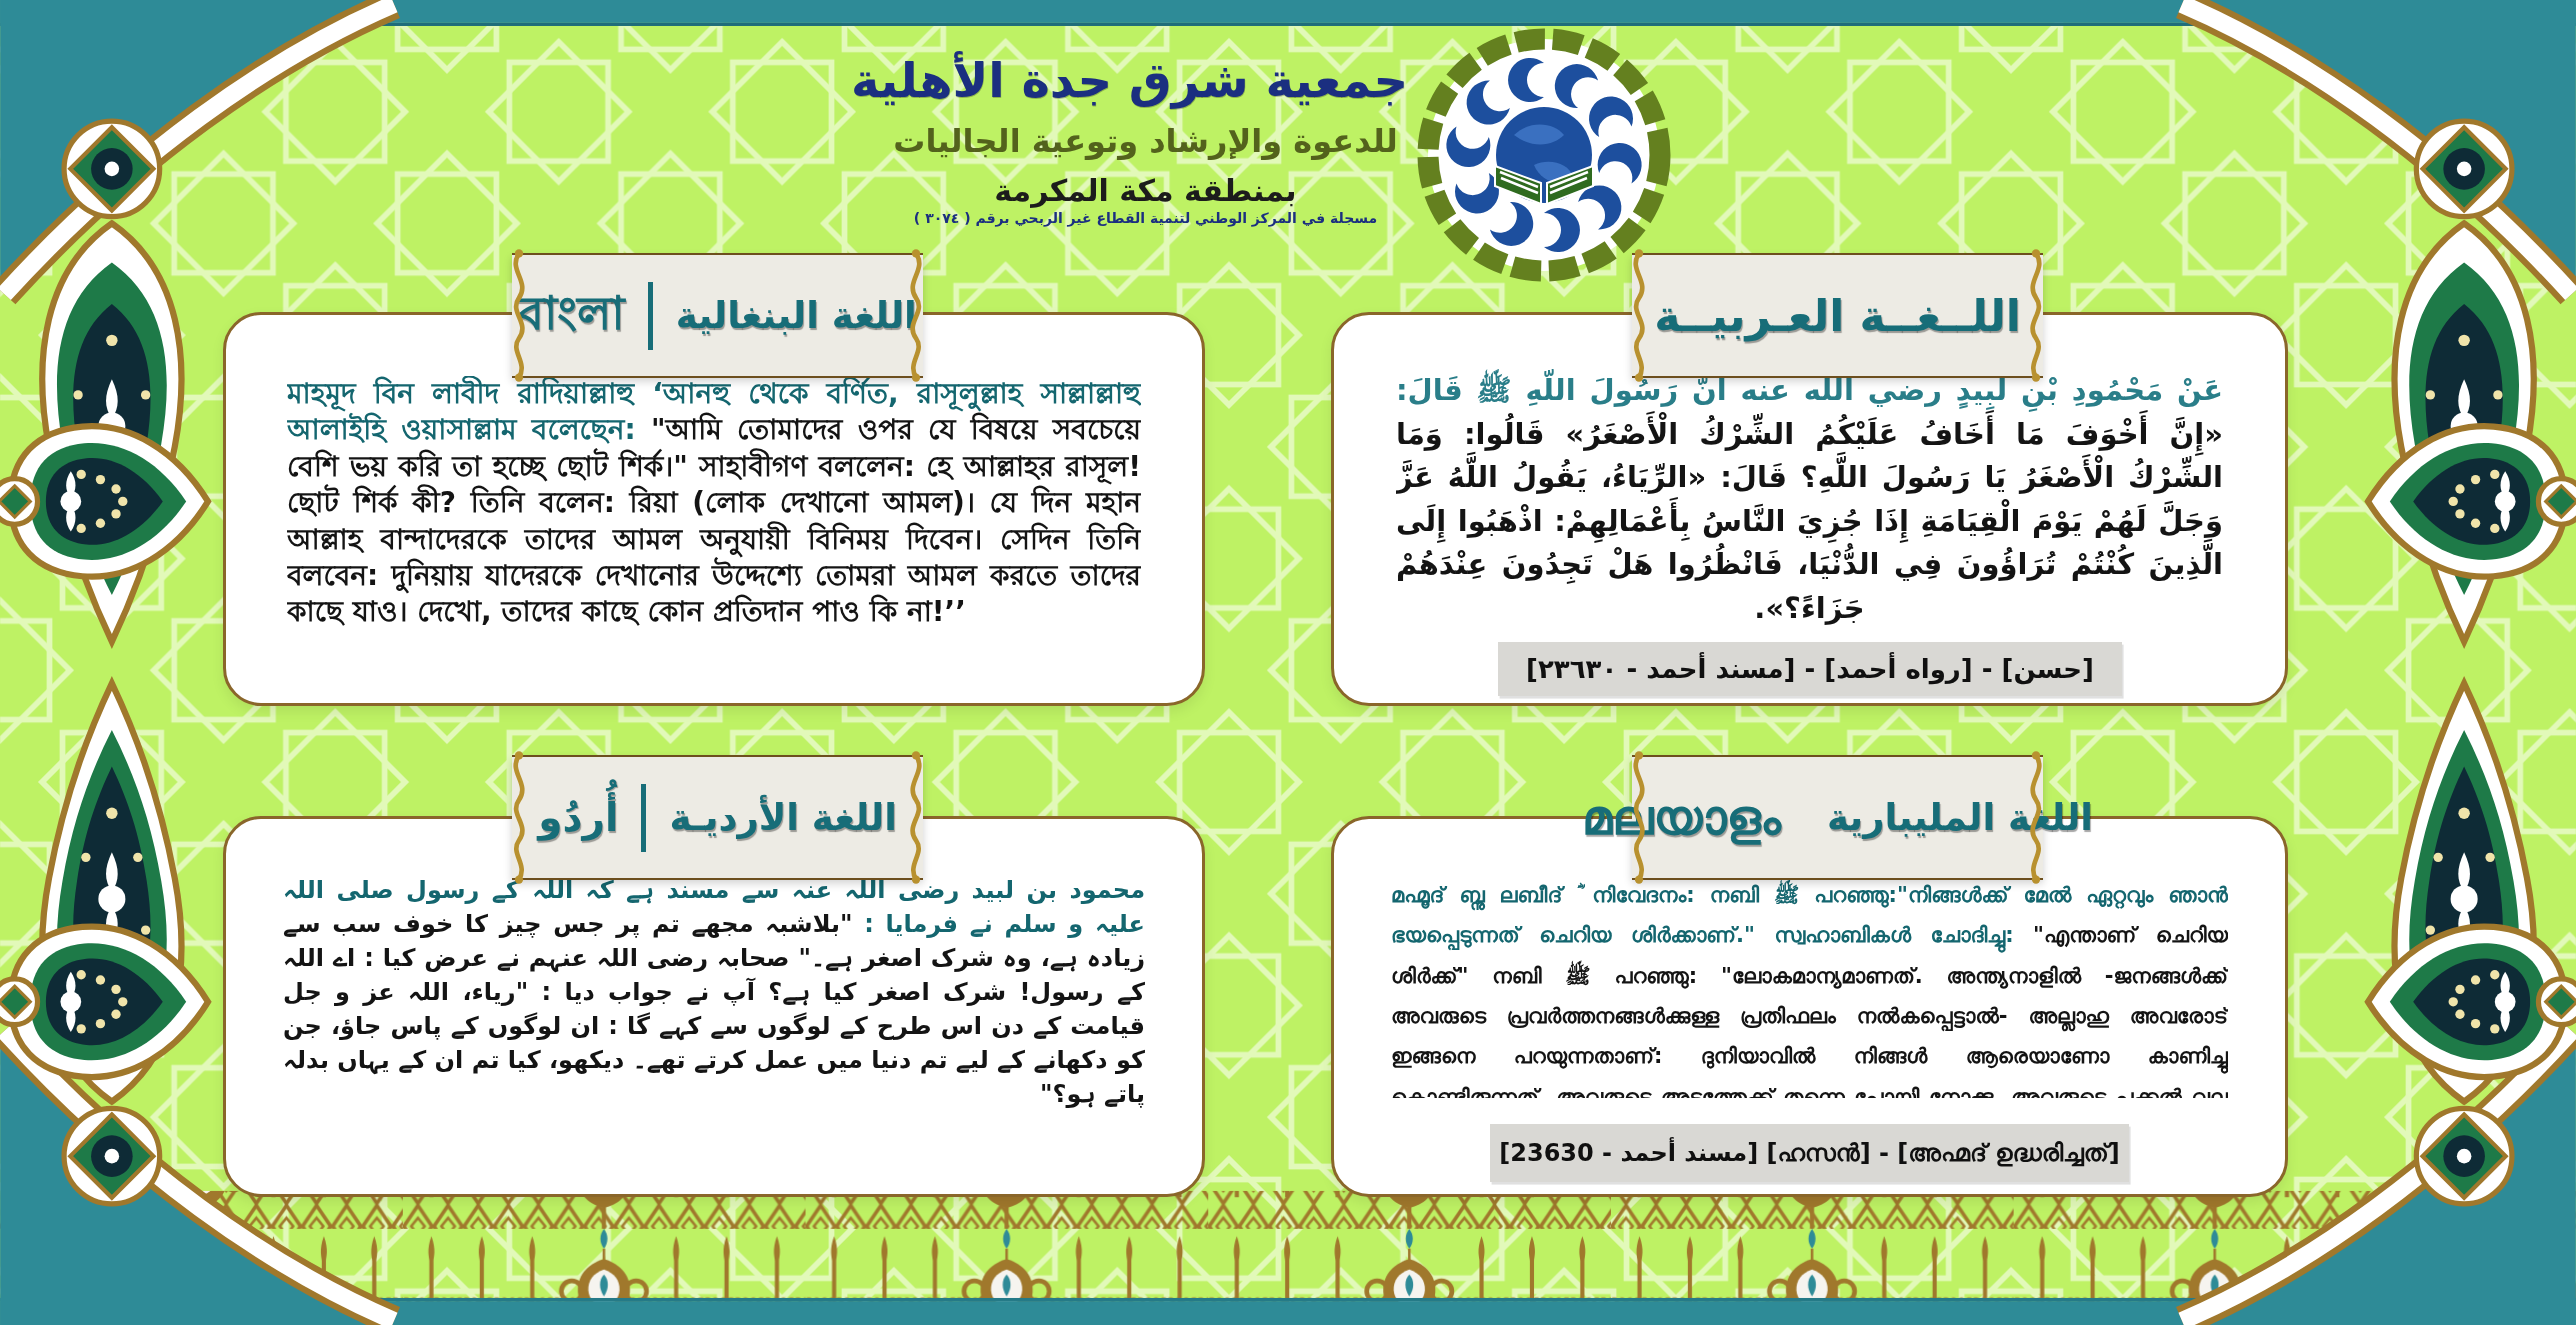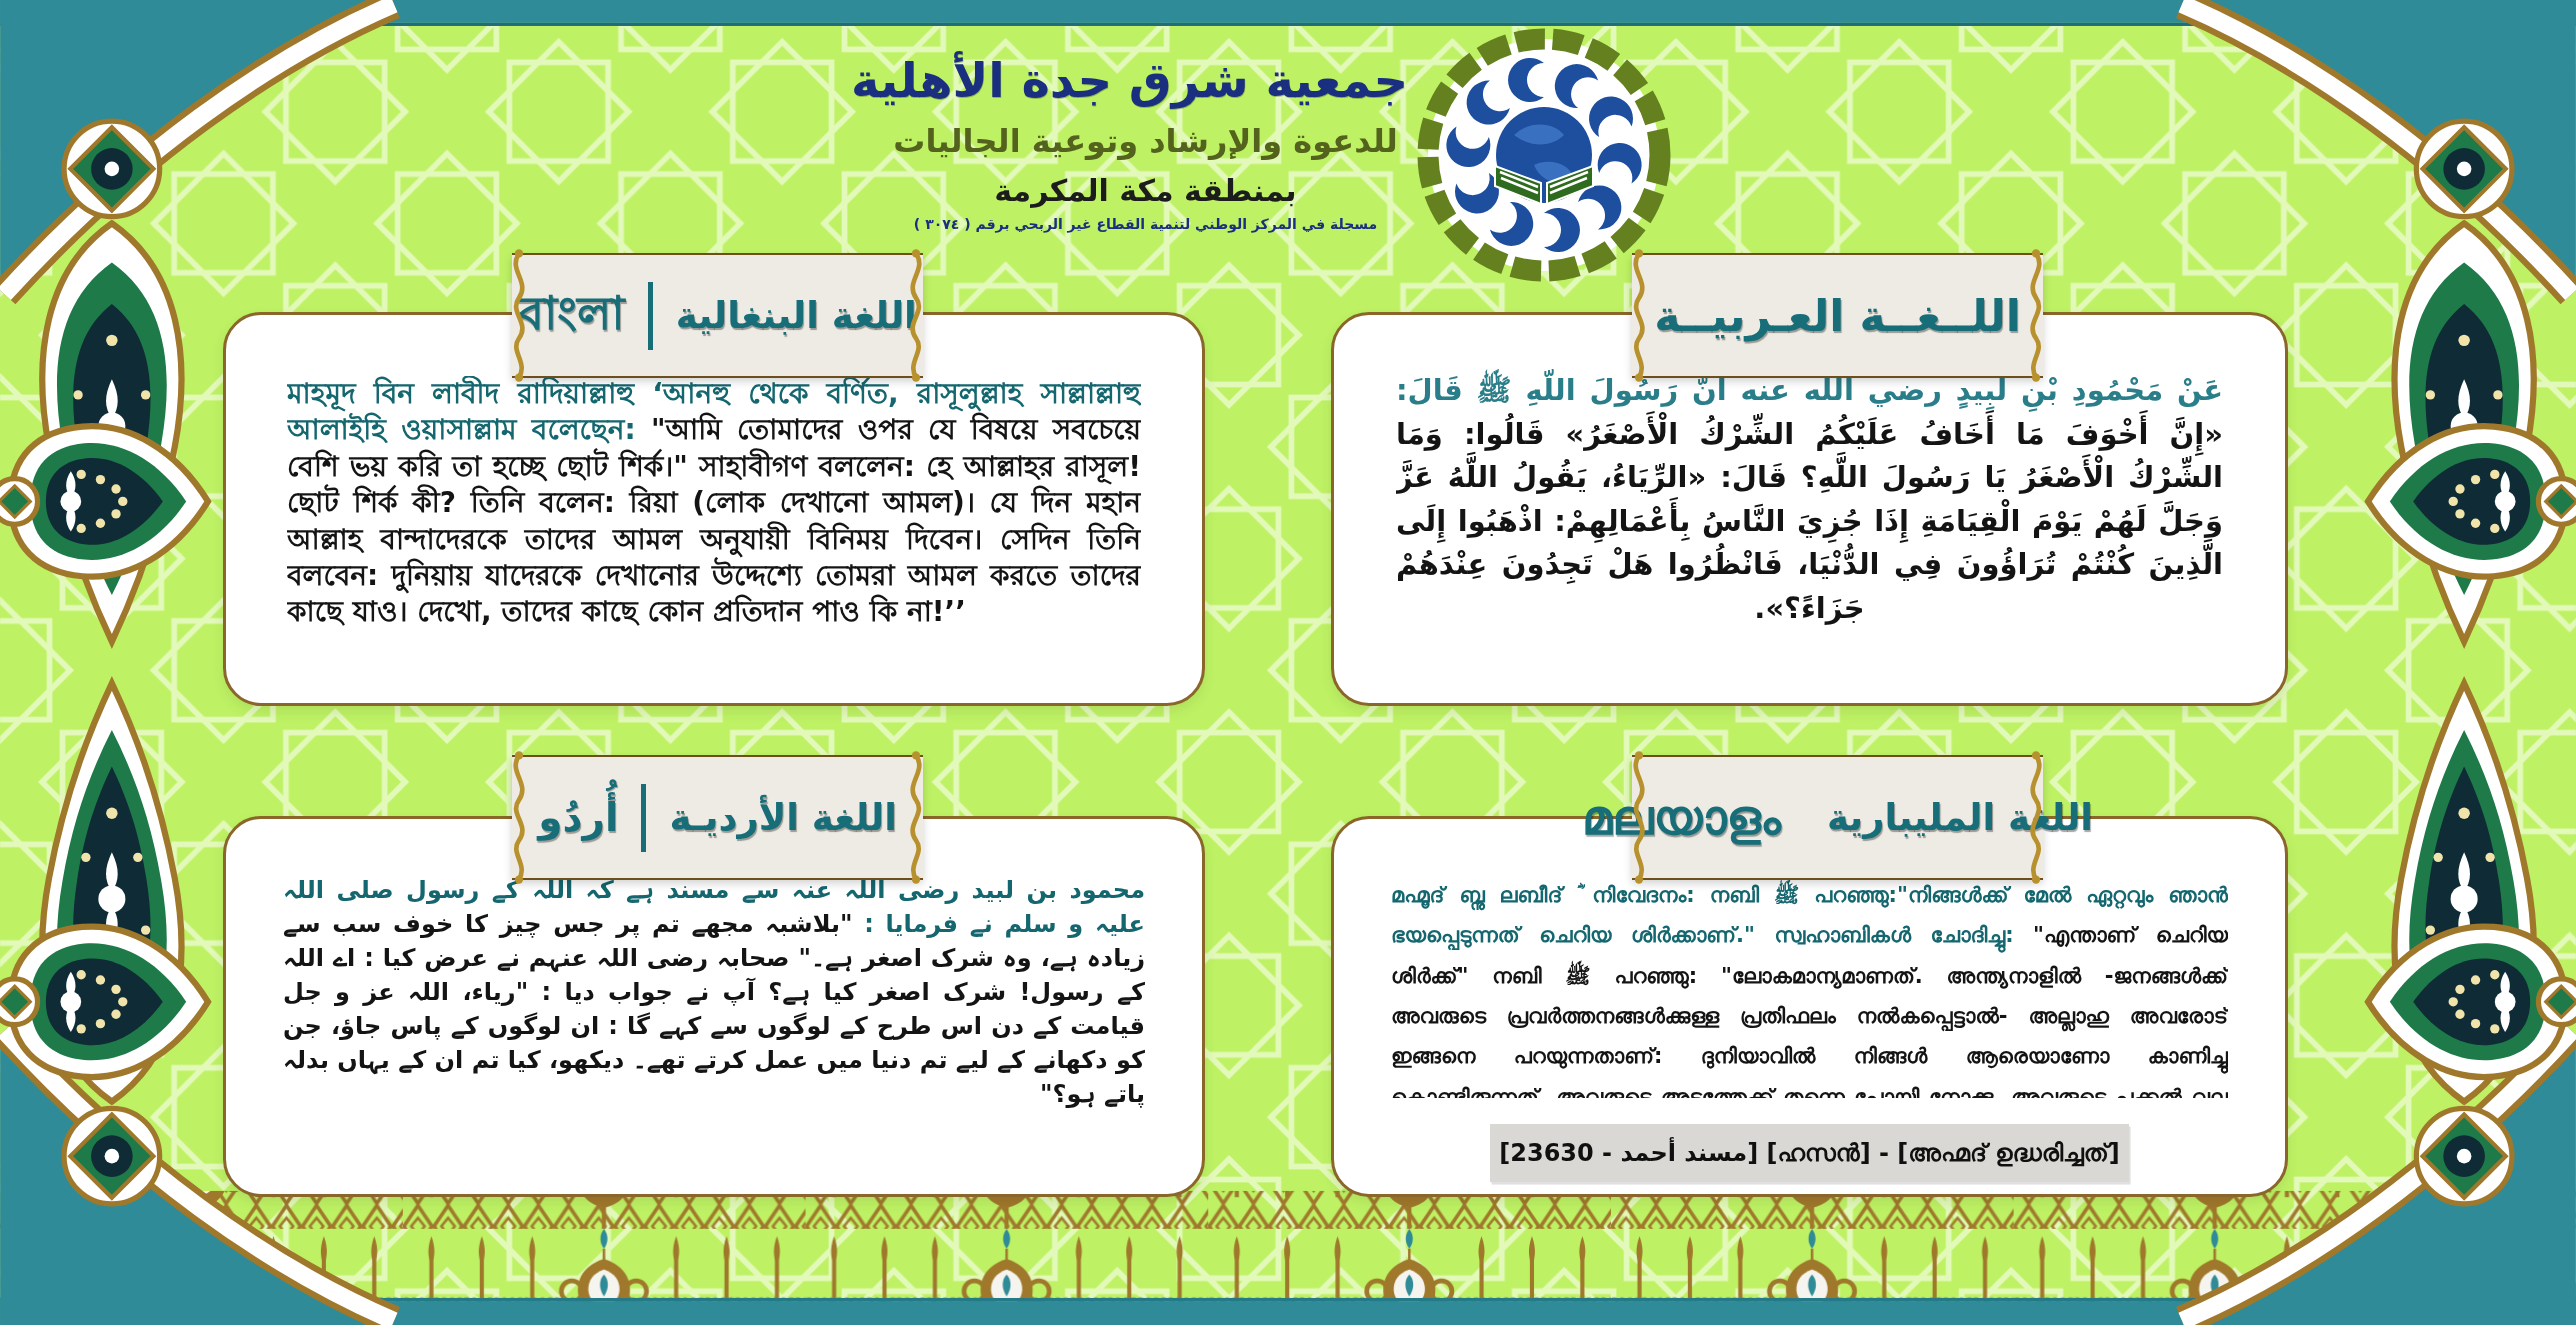"بمنطقة مكة المكرمة" .brand .l3 { margin-bottom: 8px -> 2px }
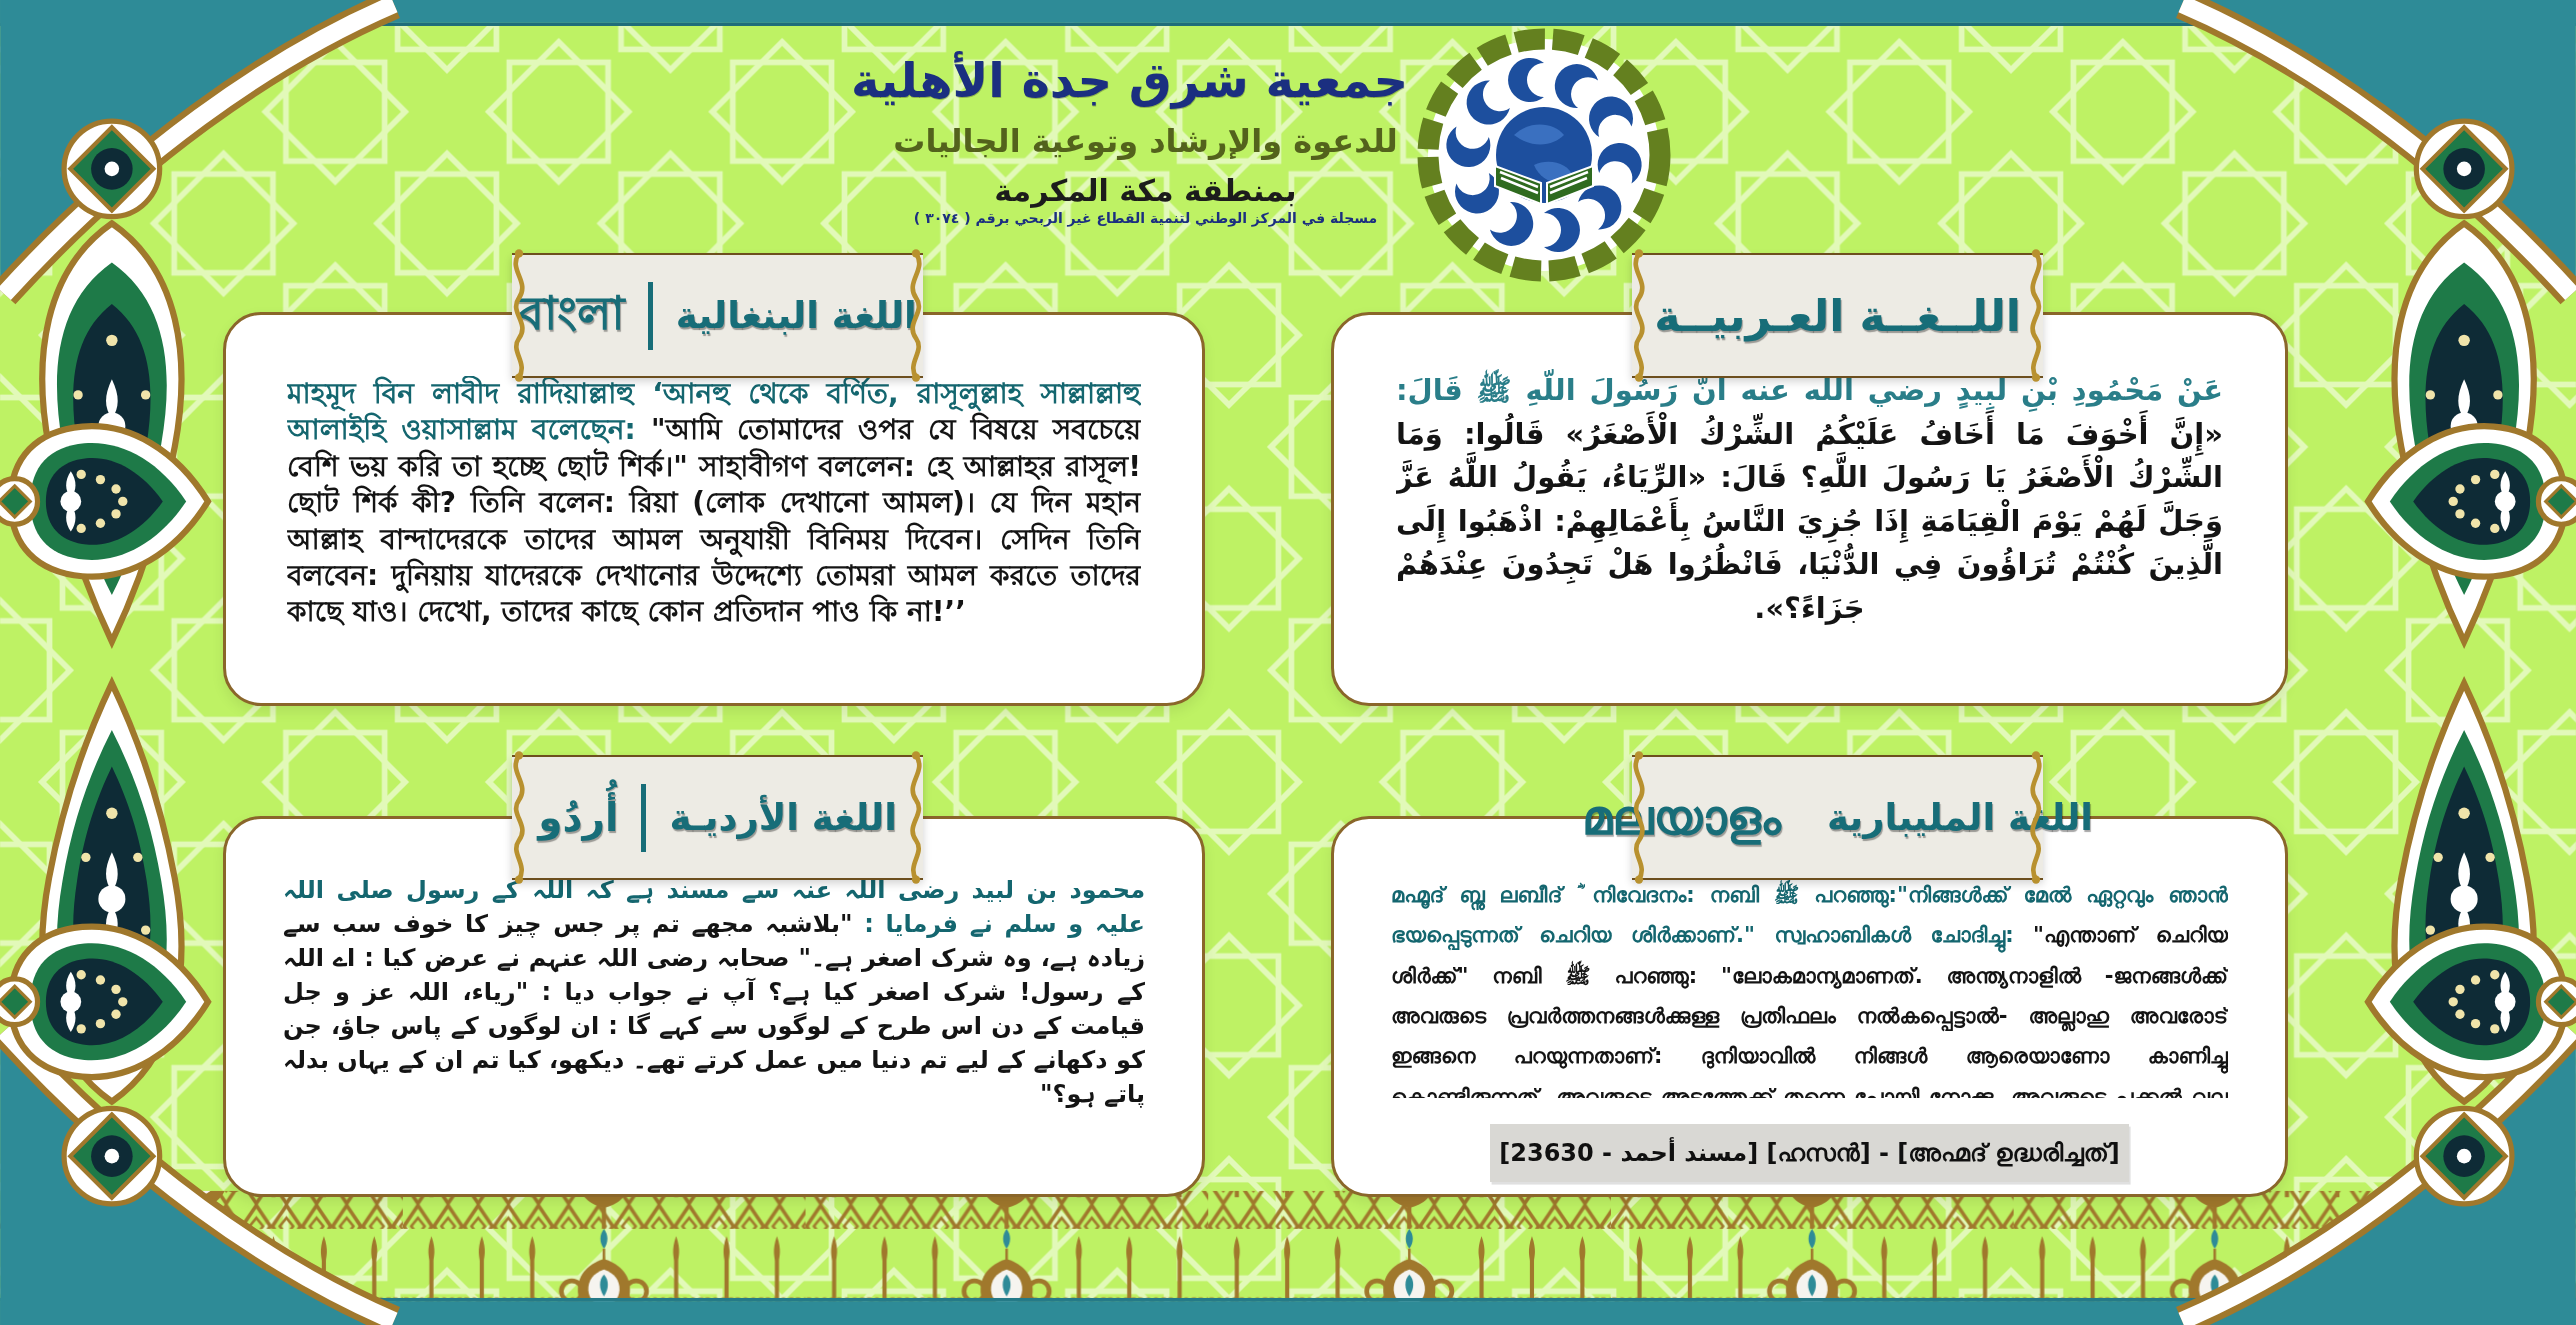"[حسن] - [رواه أحمد] -" div.badge { html: none -> <div>[حسن] - [رواه أحمد] - [مسند أحمد - ٢٣٦٣٠]</div> }
